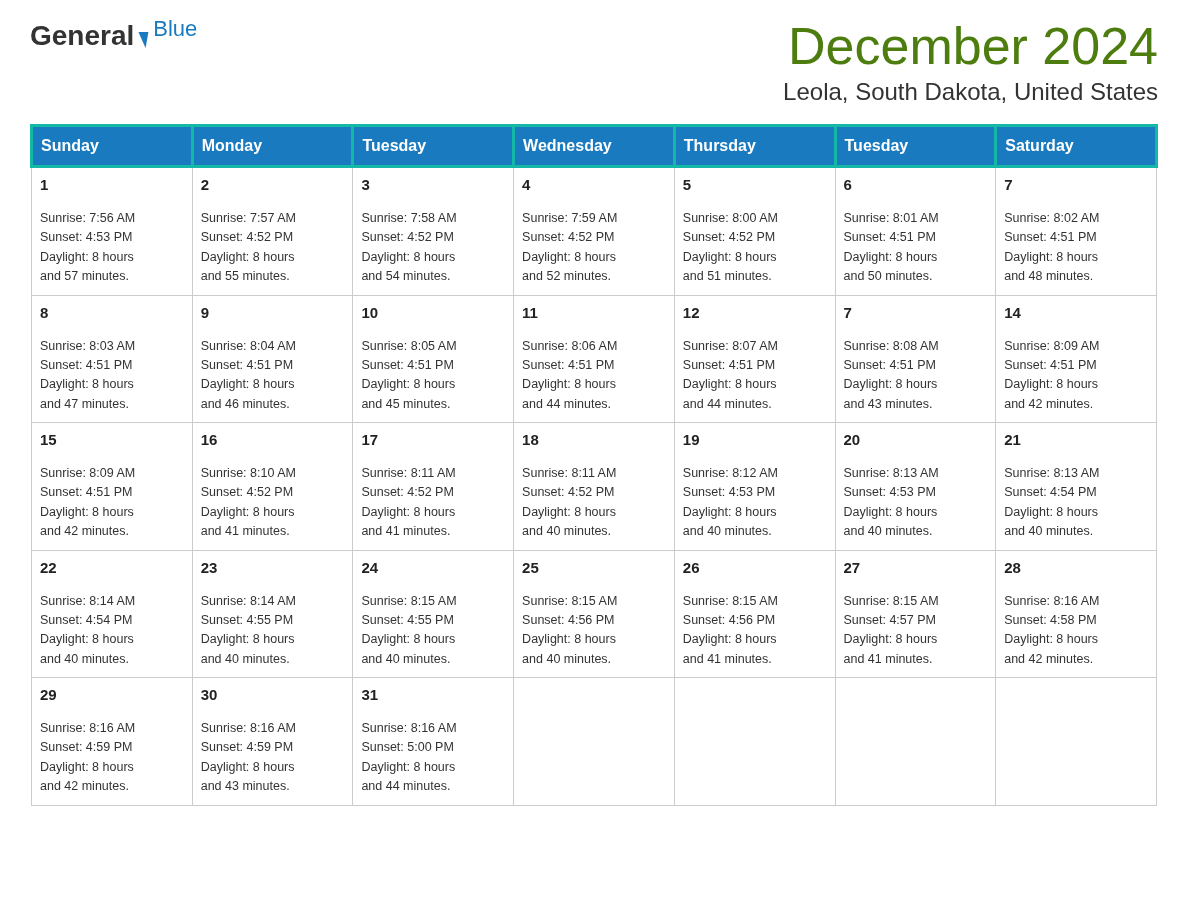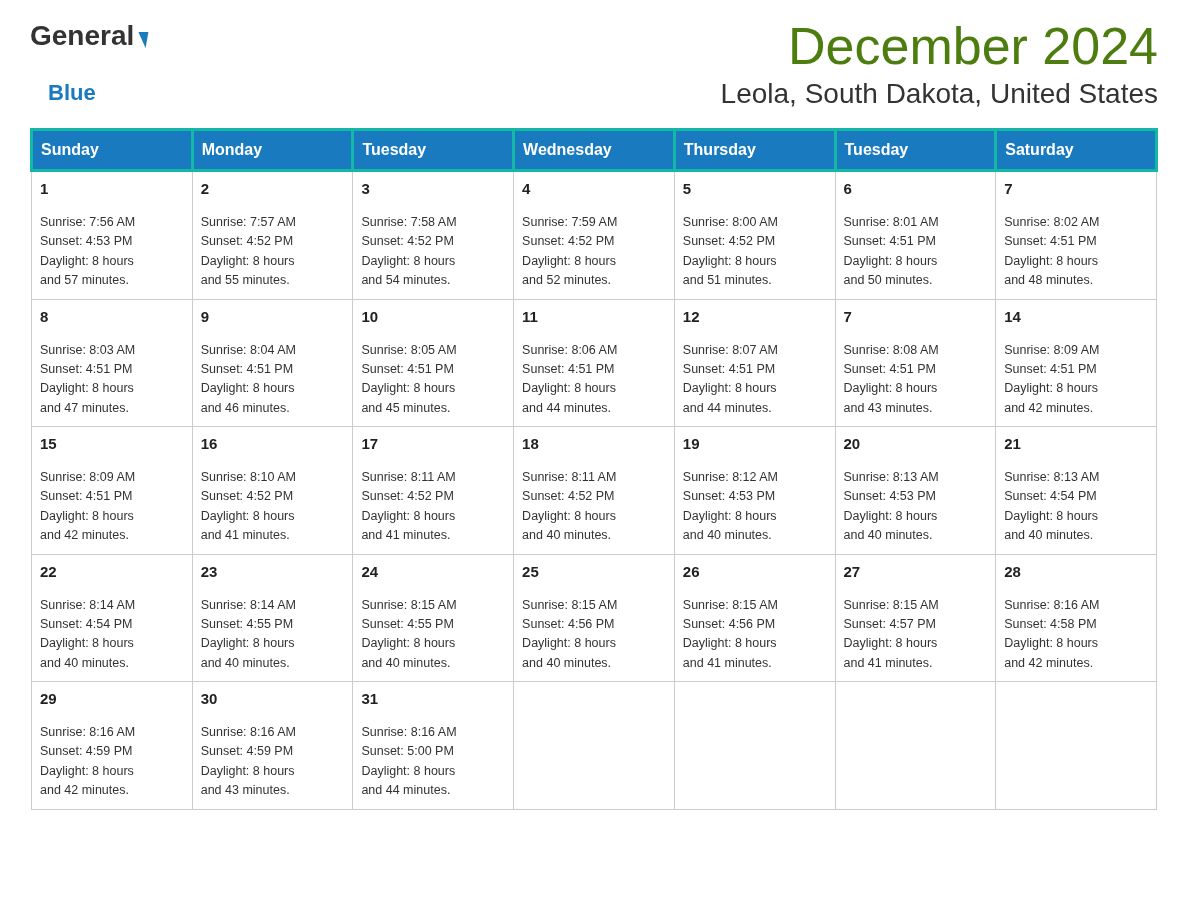"General" .logo-area { flex-direction: column -> row; gap: 32px -> none }
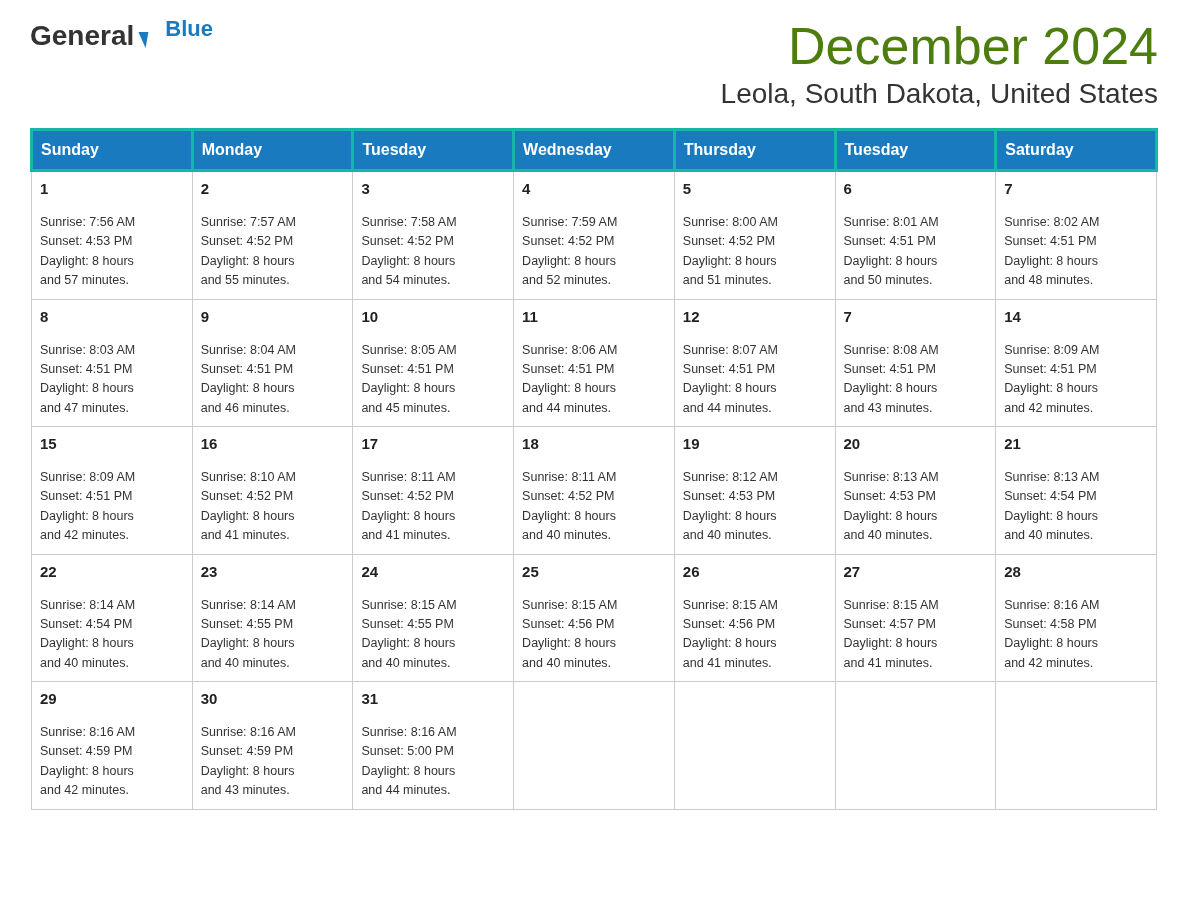"Blue" .logo-sub { font-weight: bold -> normal; margin-left: 18px -> 6px }
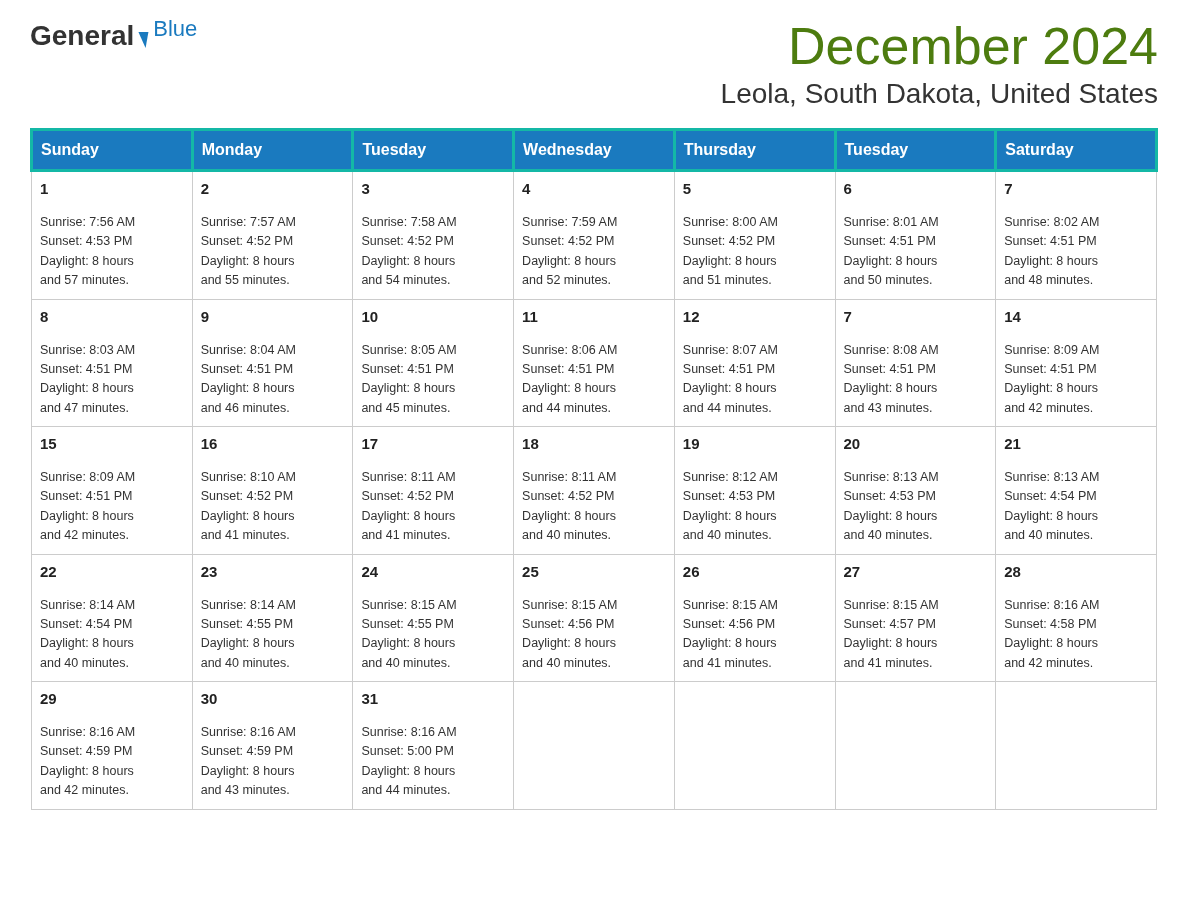"Leola, South Dakota, United States" .location-title { font-size: 28px -> 24px }
